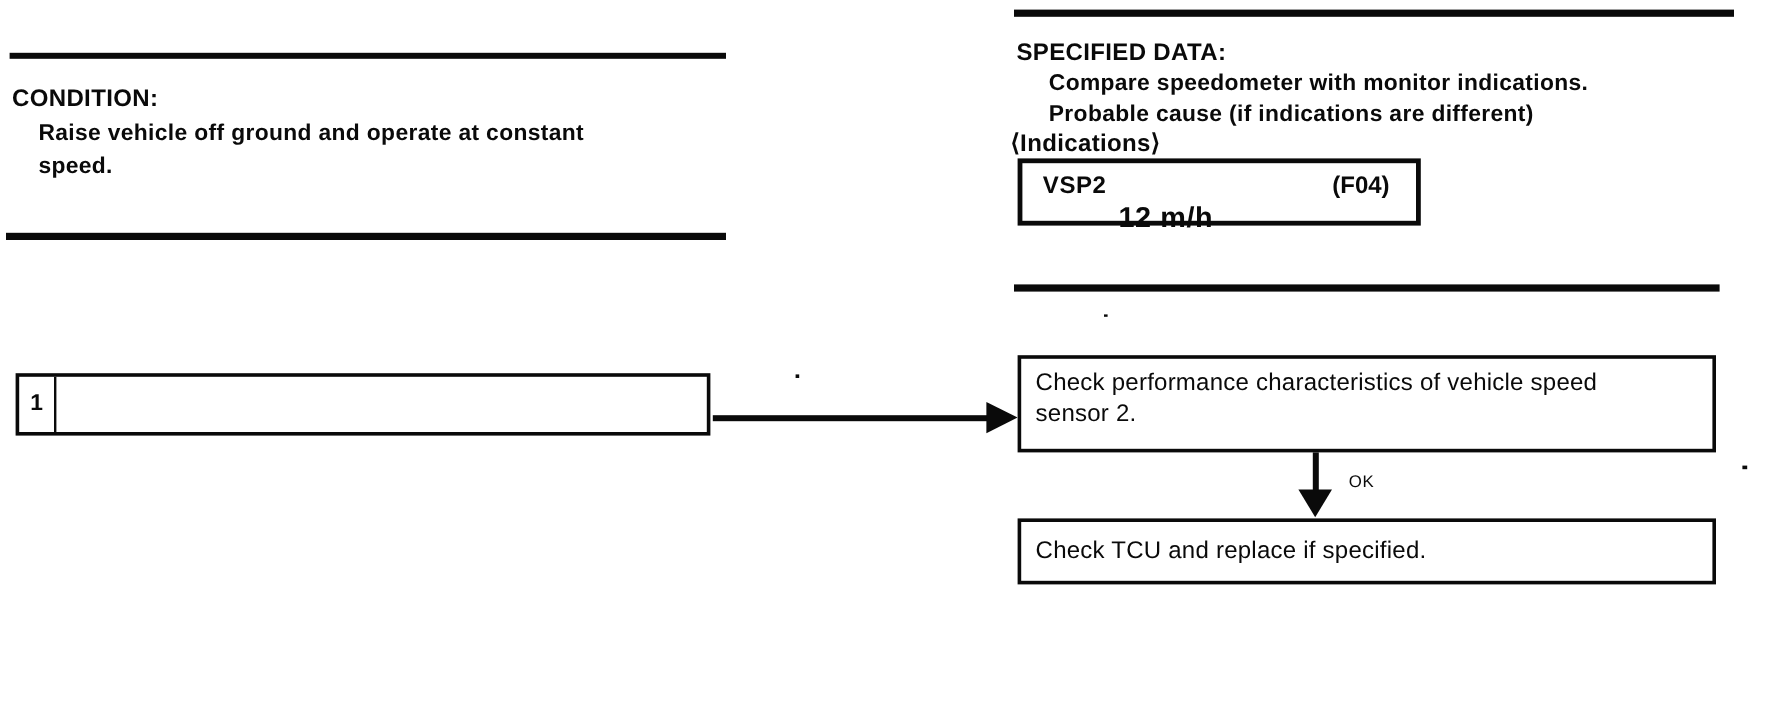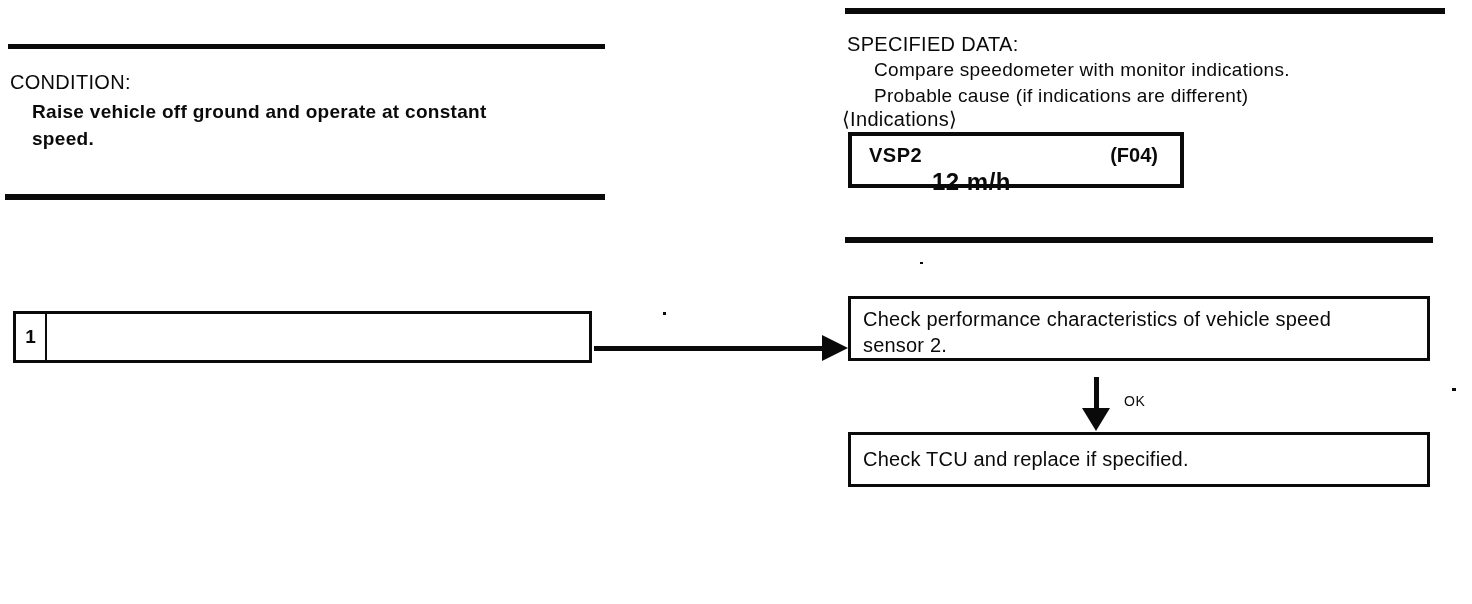"SPECIFIED DATA:" .h1 { font-weight: normal -> bold }
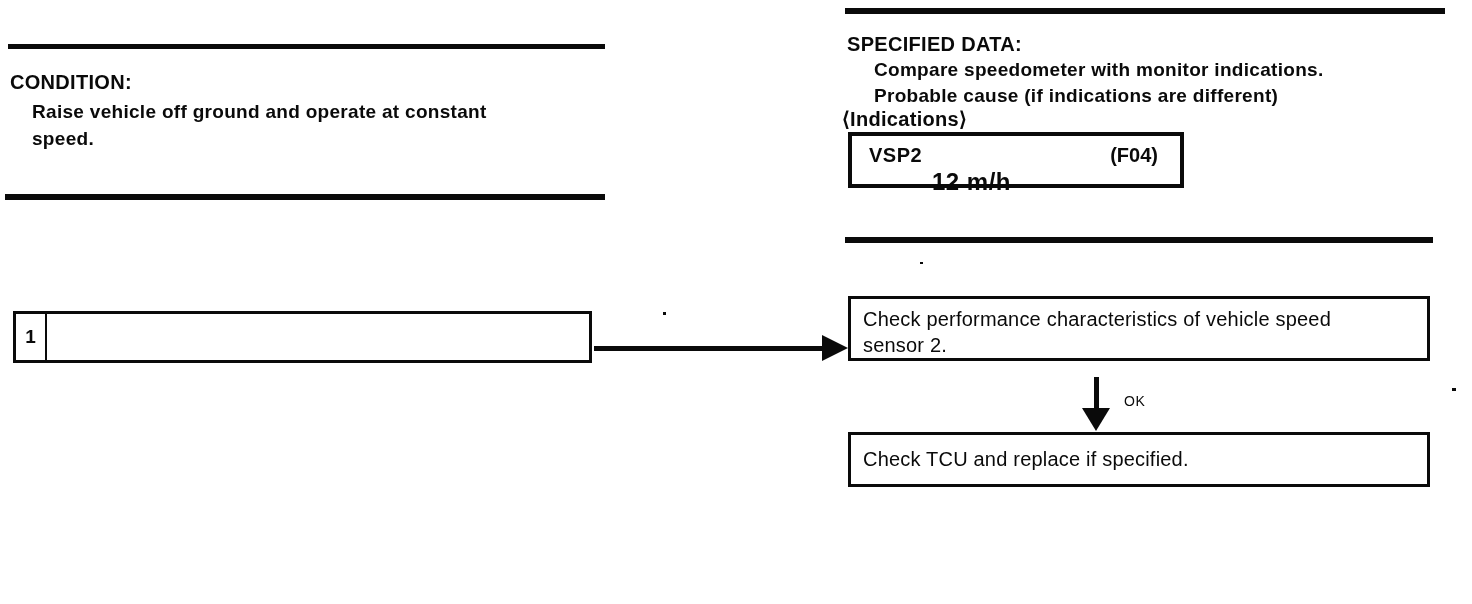"Check performance characteristics of" .flow-box.step1 { height: 65px -> 81px }
